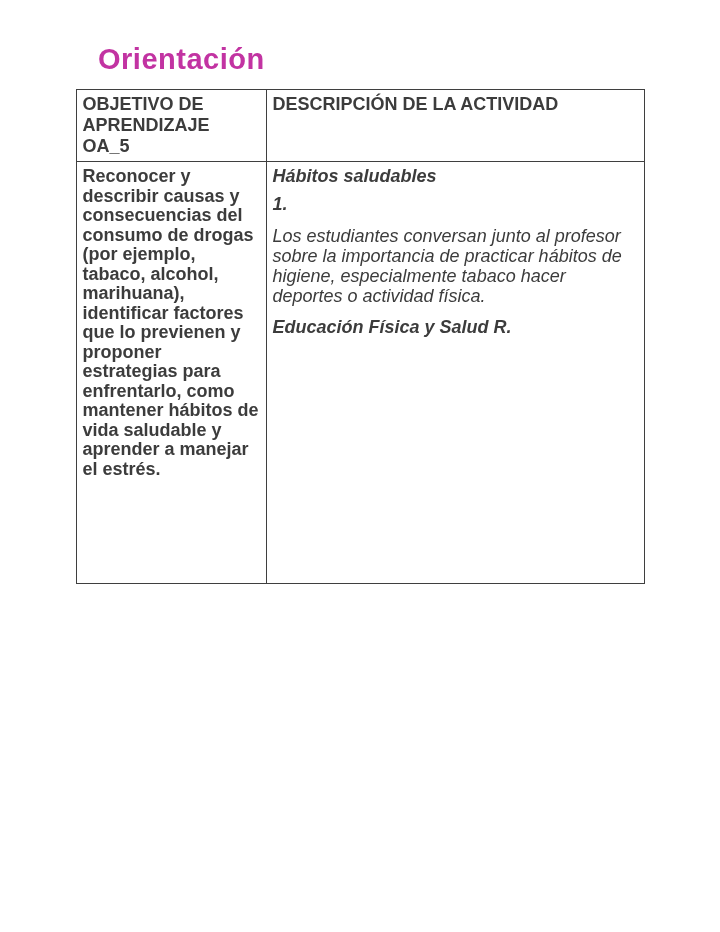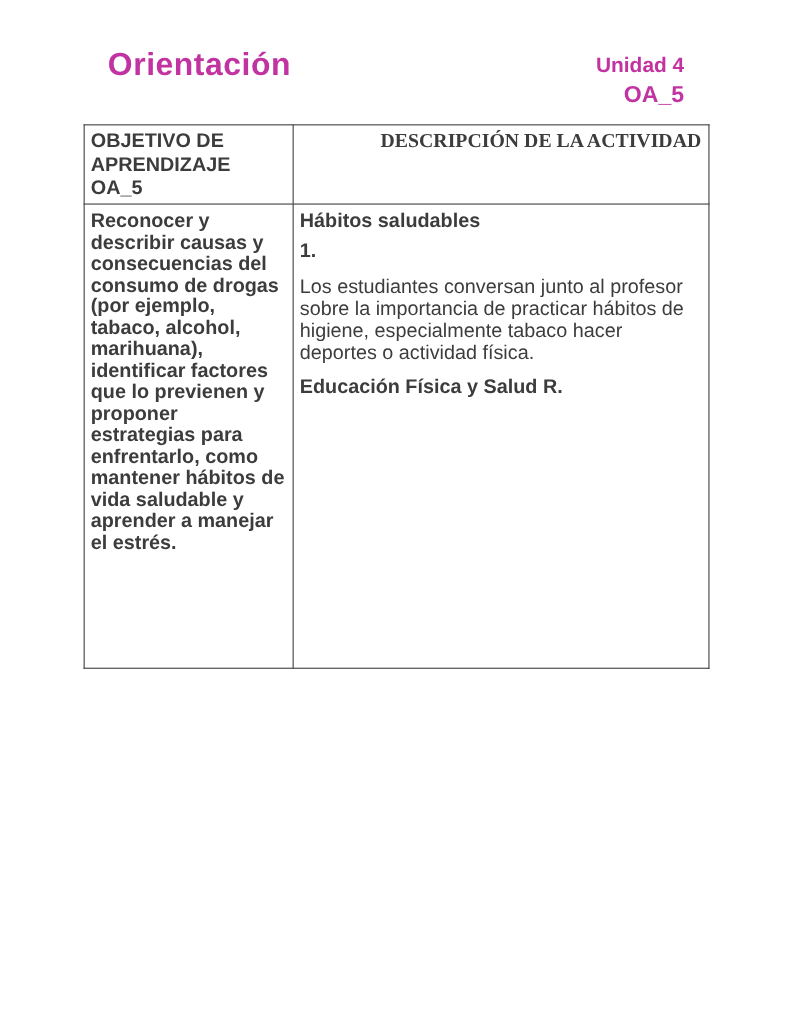"Unidad 4" div.doc-header-right { html: <div> <div>Unidad 4</div> <div>OA_5</div> </div> -> none }
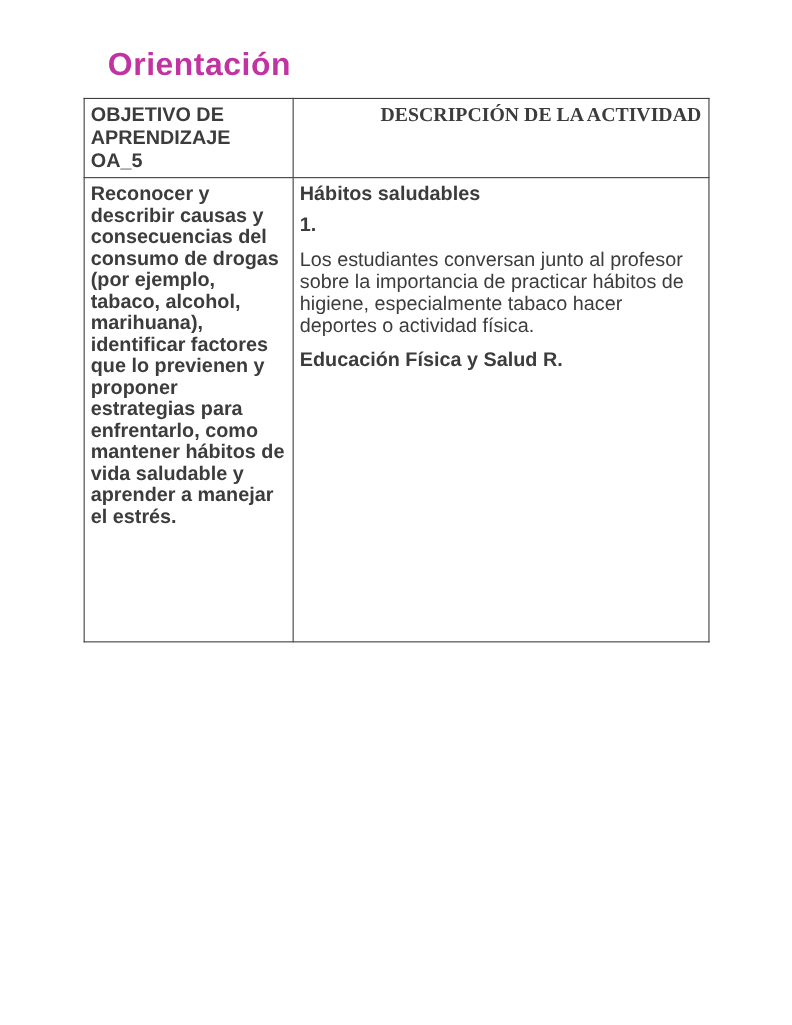"DESCRIPCIÓN DE LA ACTIVIDAD" th.col-description { font-family: Liberation Serif, serif -> none; text-align: right -> left }
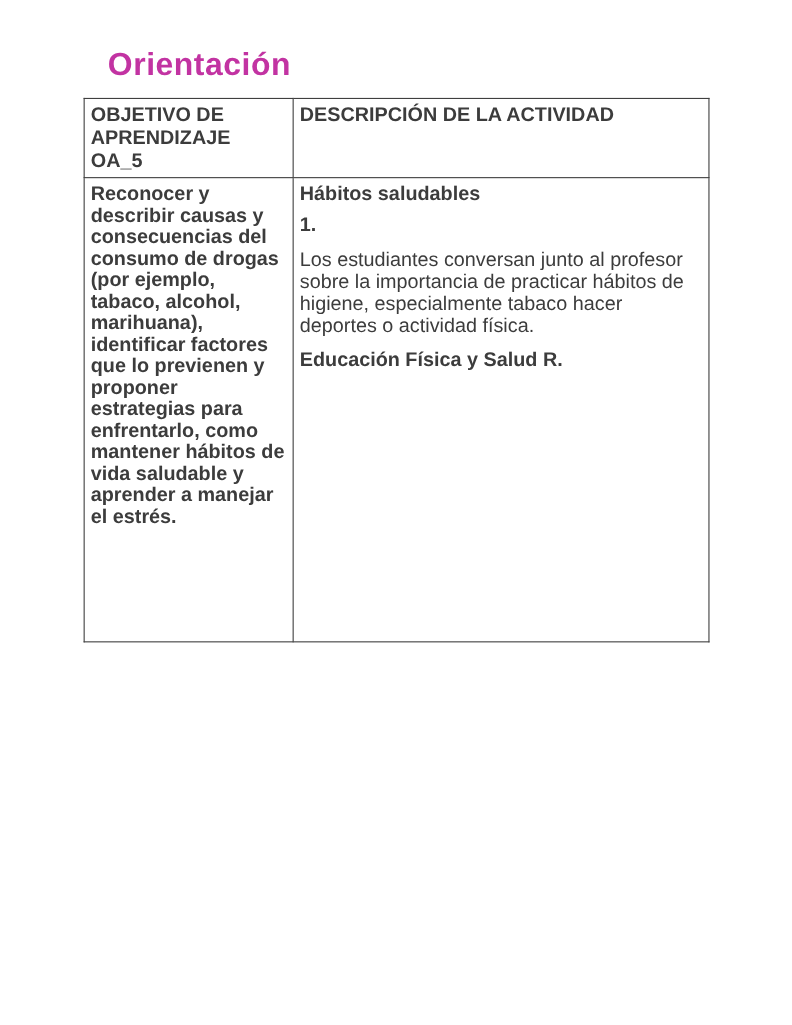"Hábitos saludables" .activity-cell p { font-style: none -> italic }
